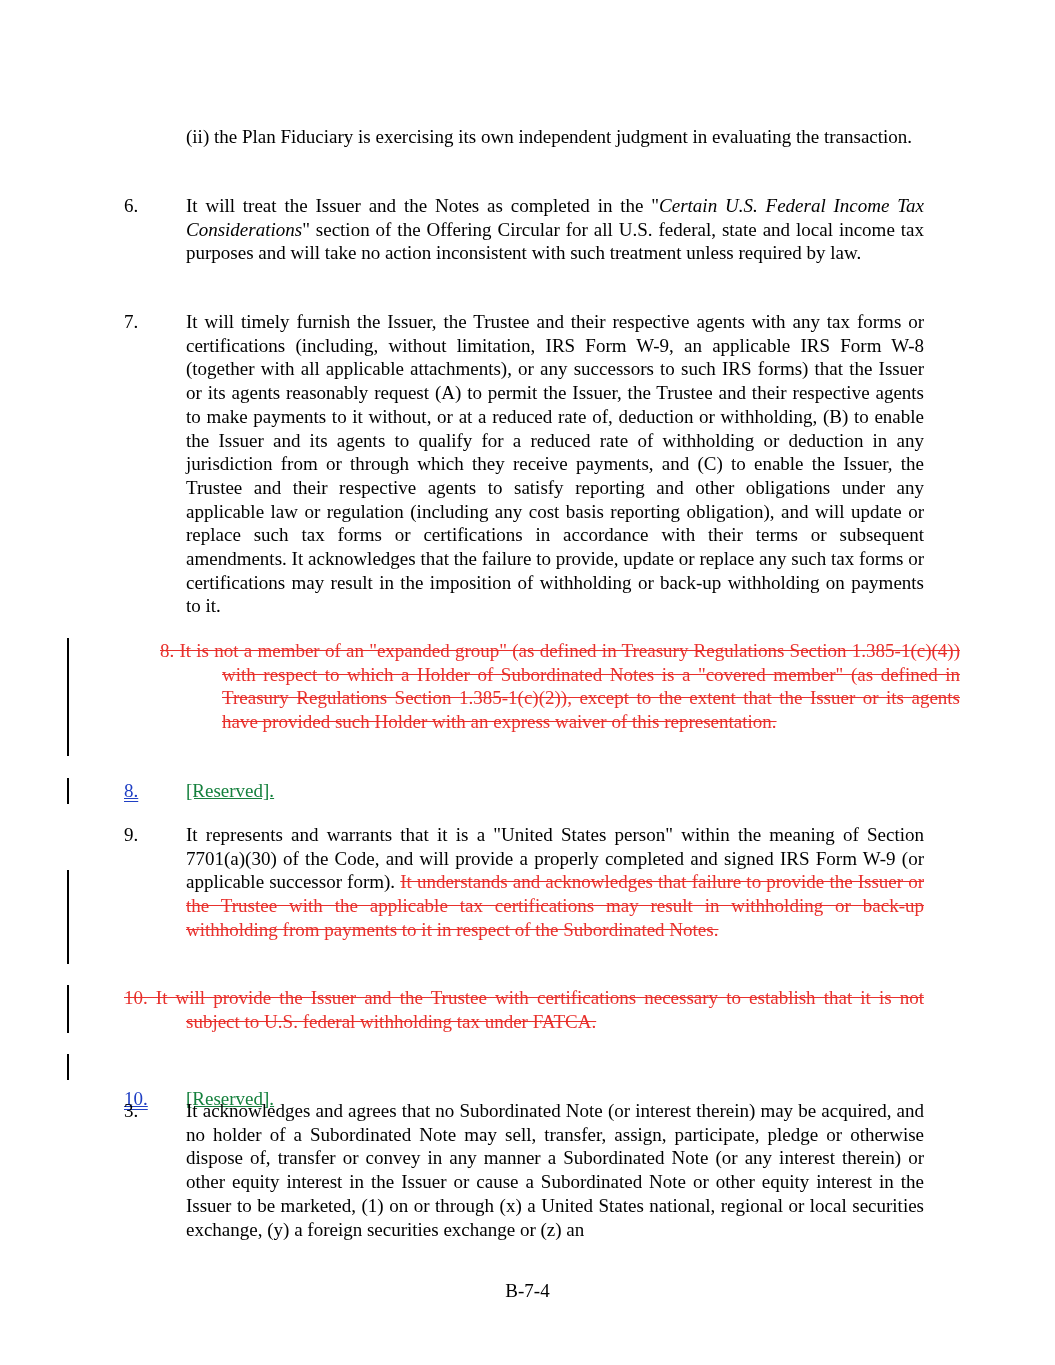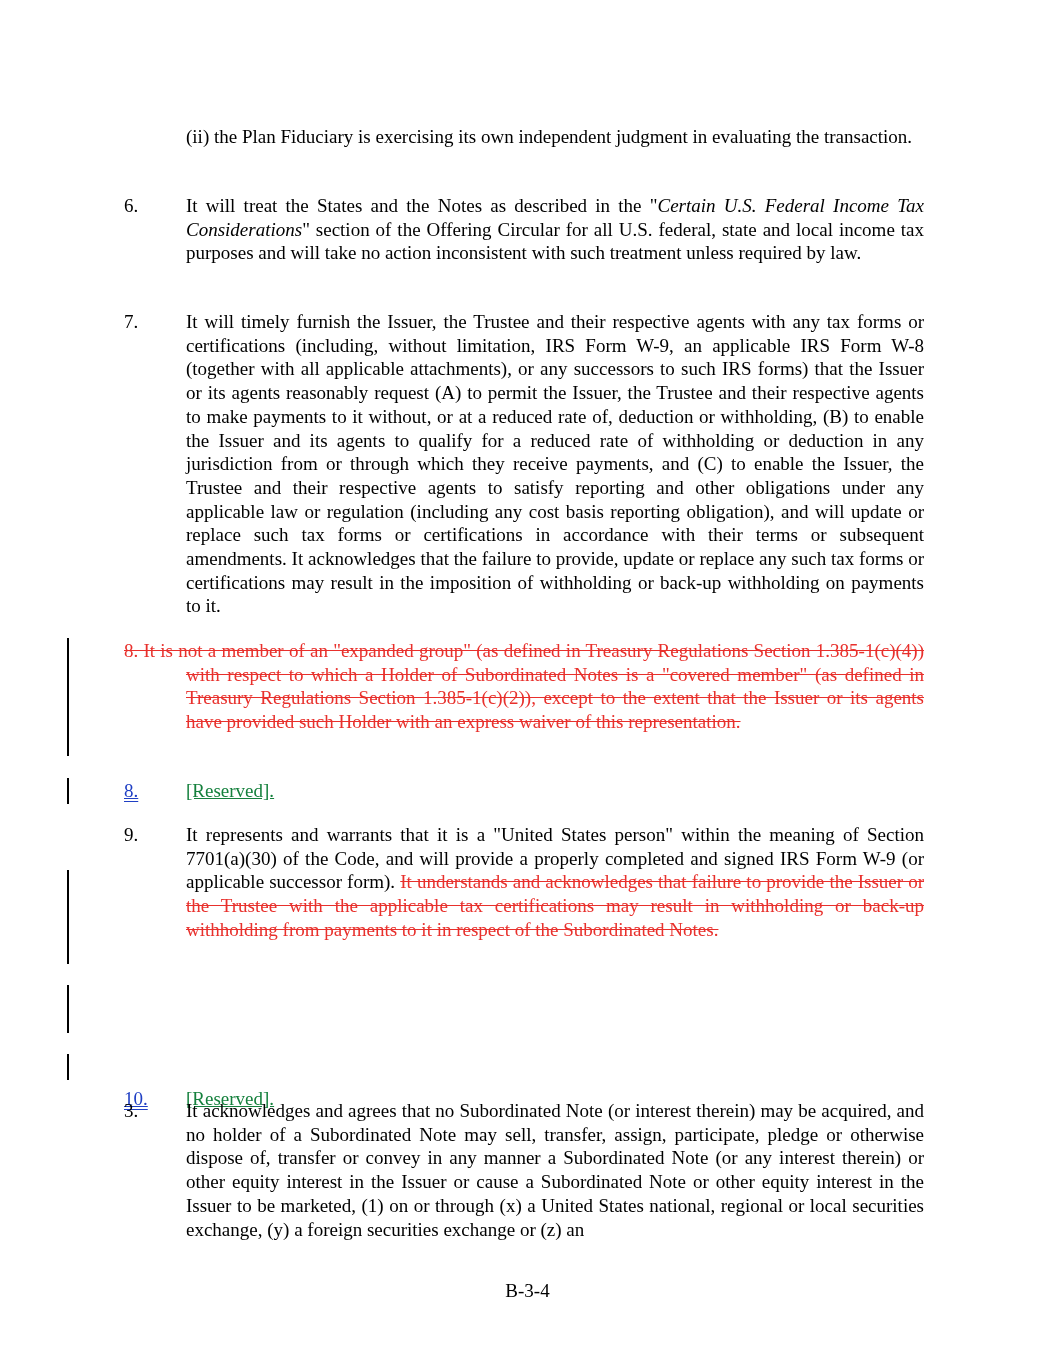"It will treat the States" span { text: States and the Notes as described -> Issuer and the Notes as completed }
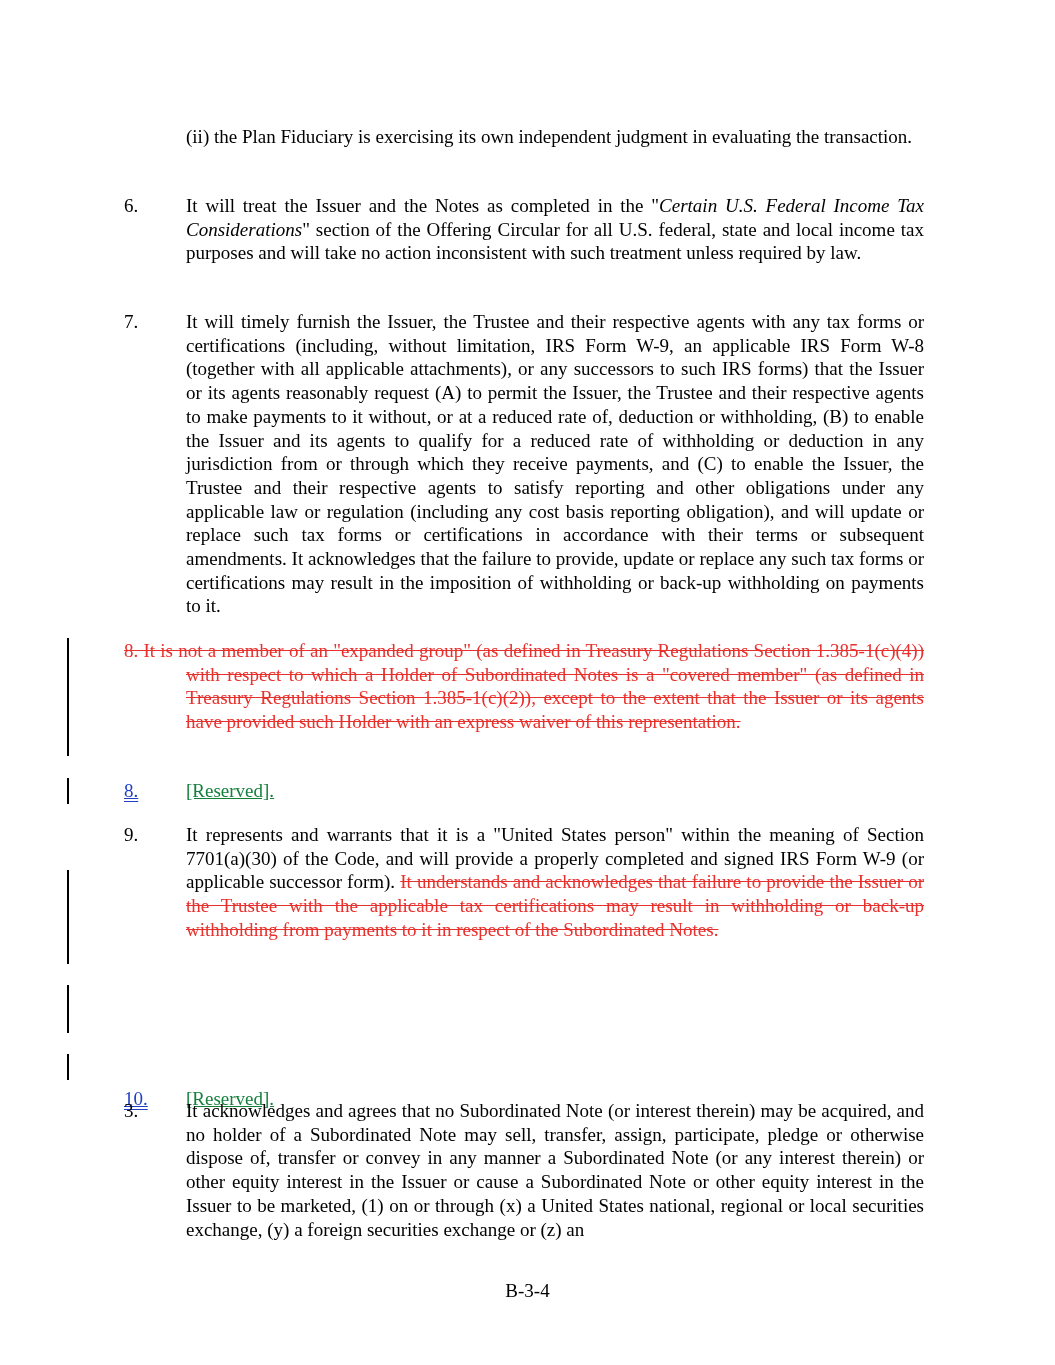"8. It is not a" div.para { margin-left: none -> 36px }
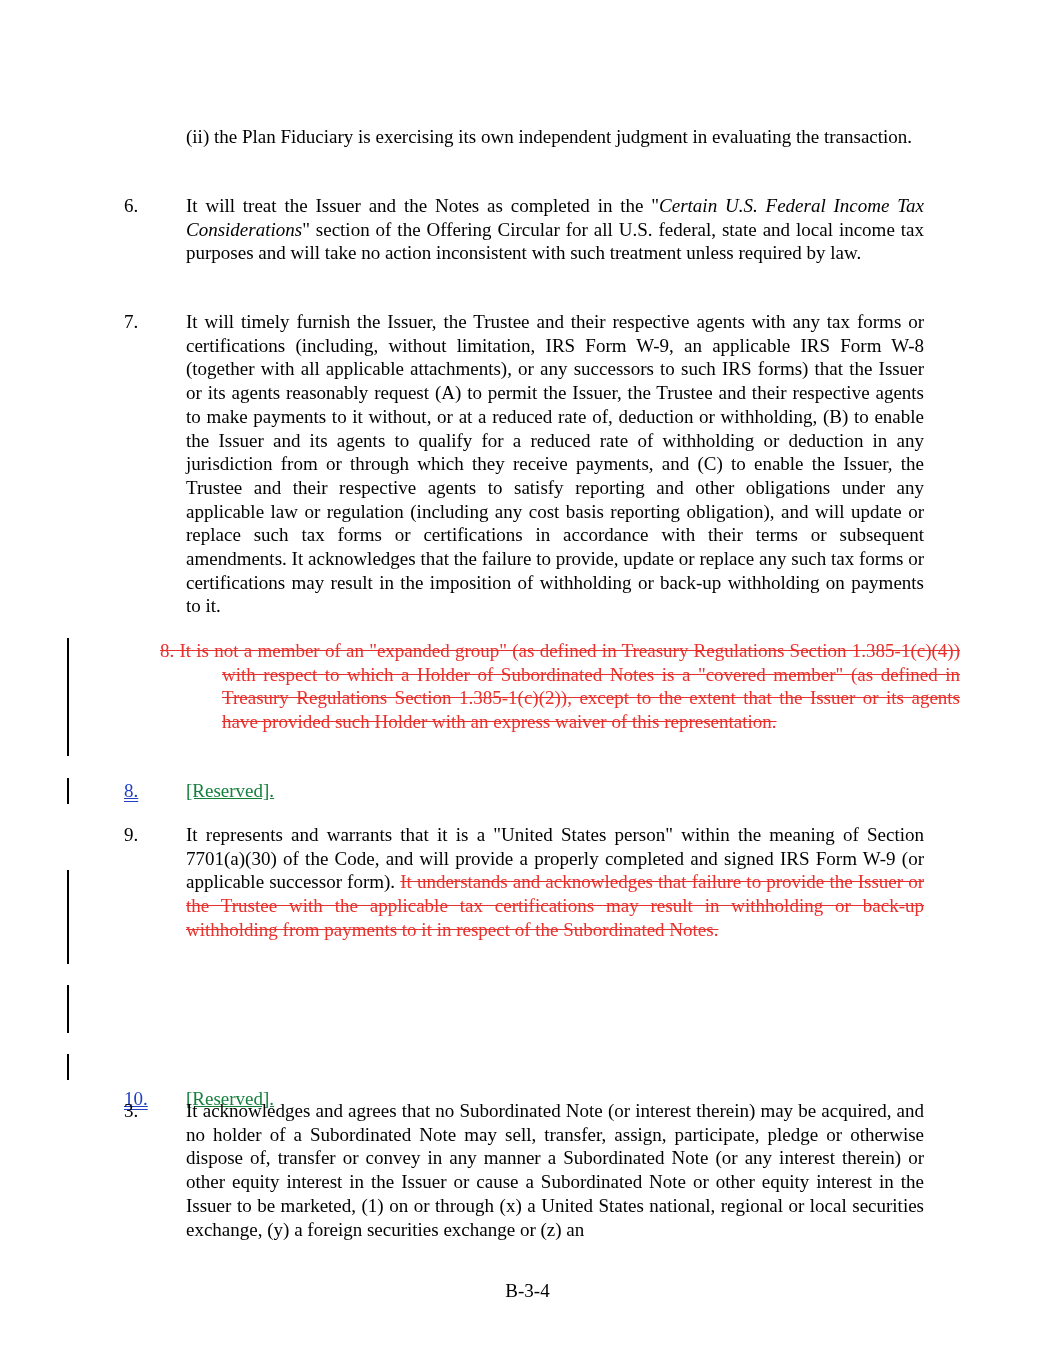"10. It will provide the" div.para { html: none -> <div> <div>10. It will provide the Issuer and the Trustee with certifications necessary to establish that it is not subject to U.S. federal withholding tax under FATCA.</div> </div> }
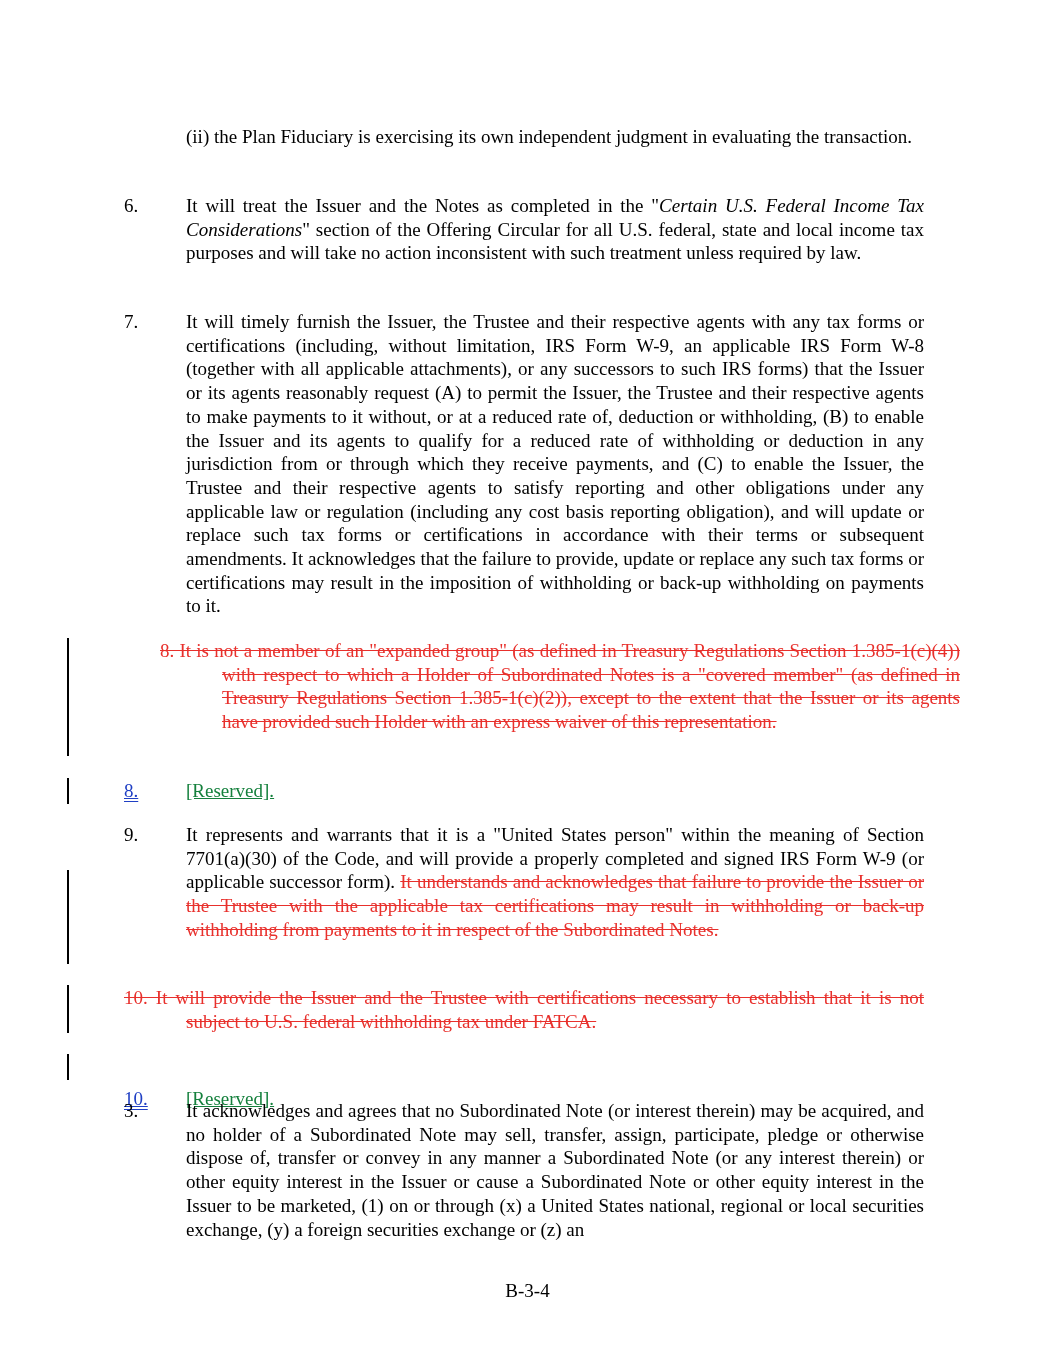"B-3-4" div.footer { text: B-3-4 -> B-7-4 }
